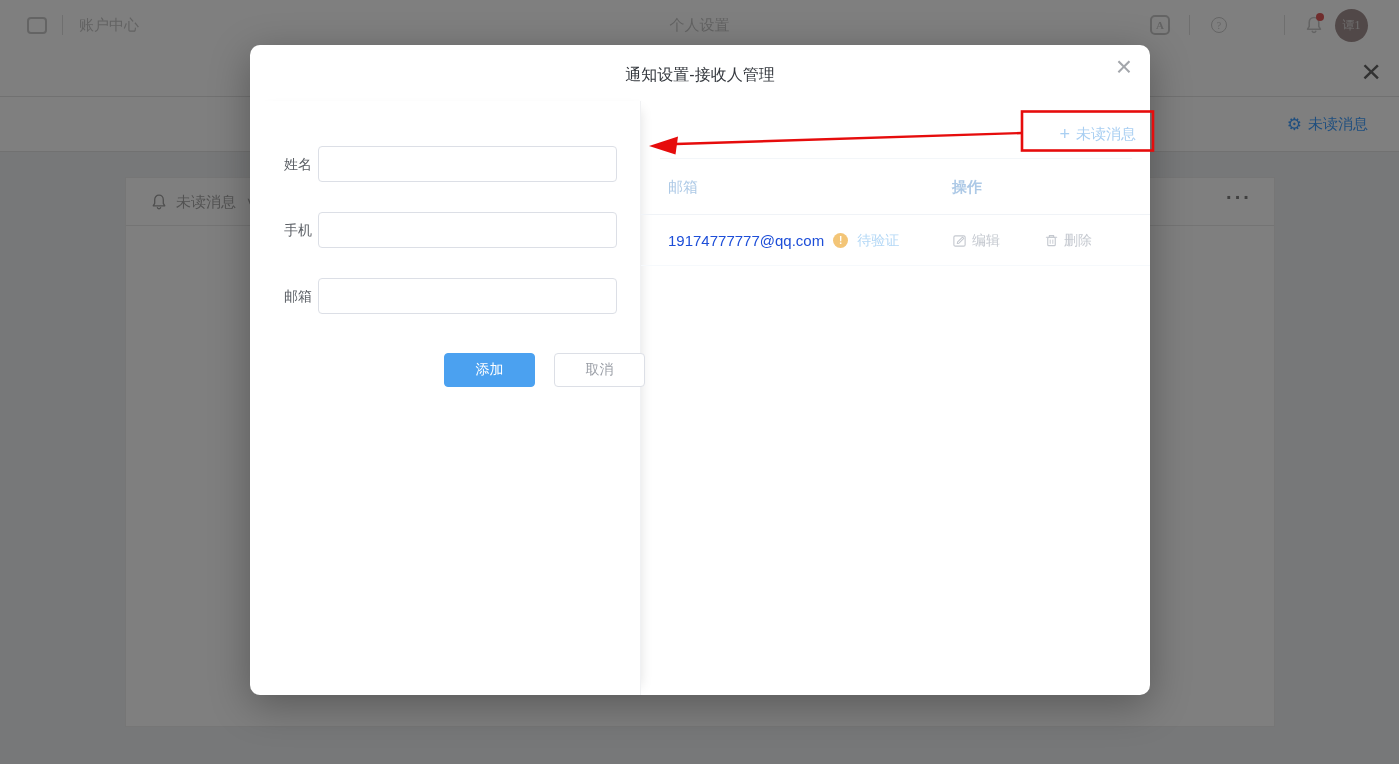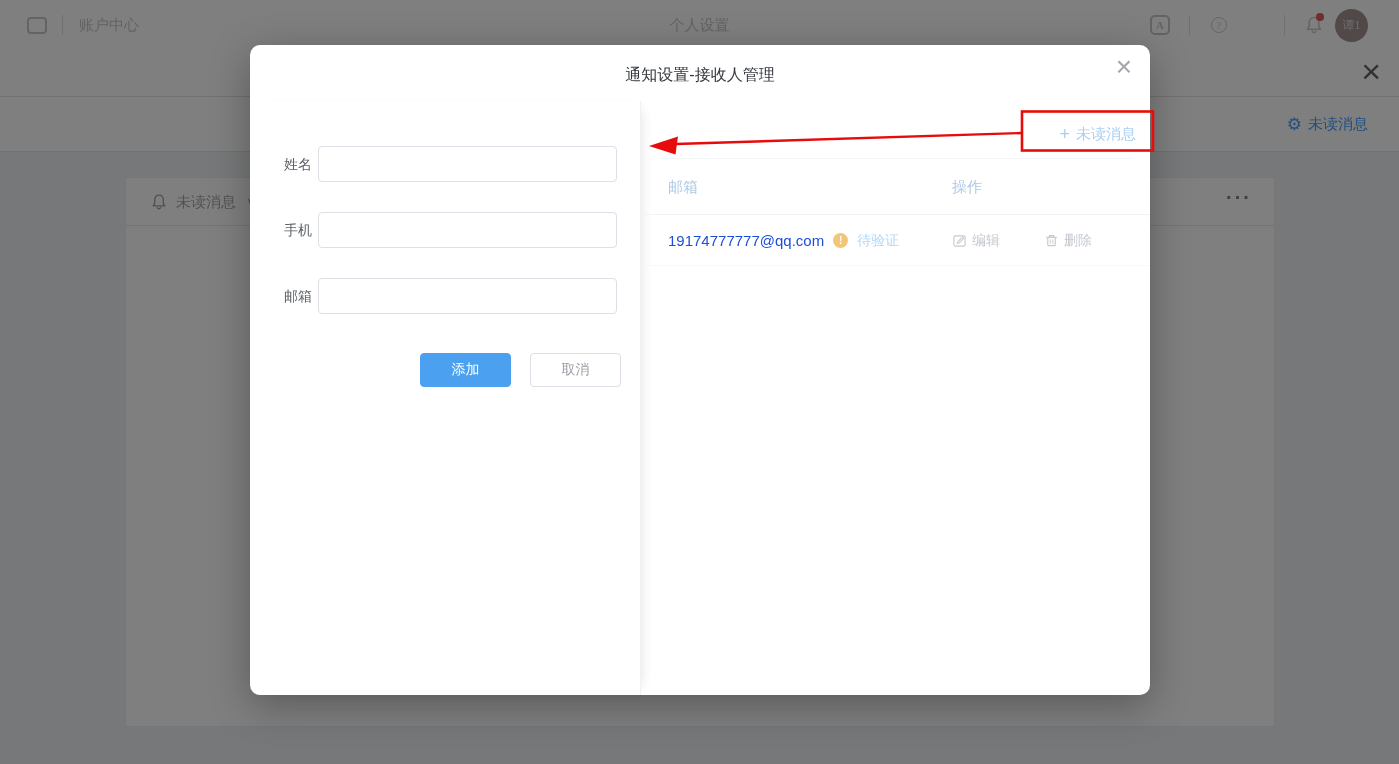"操作" .th-action { font-weight: none -> bold }
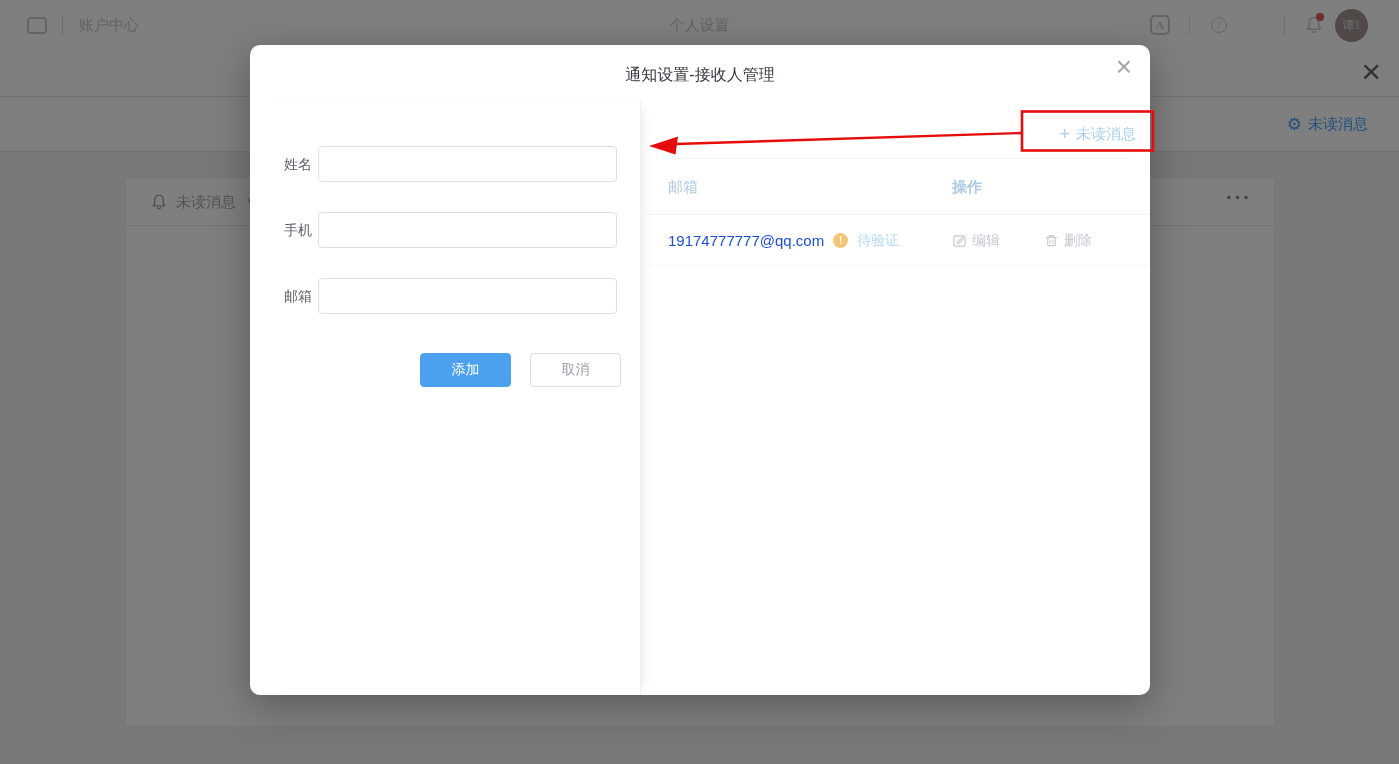"添加" .btn { margin-left: none -> 24px }
